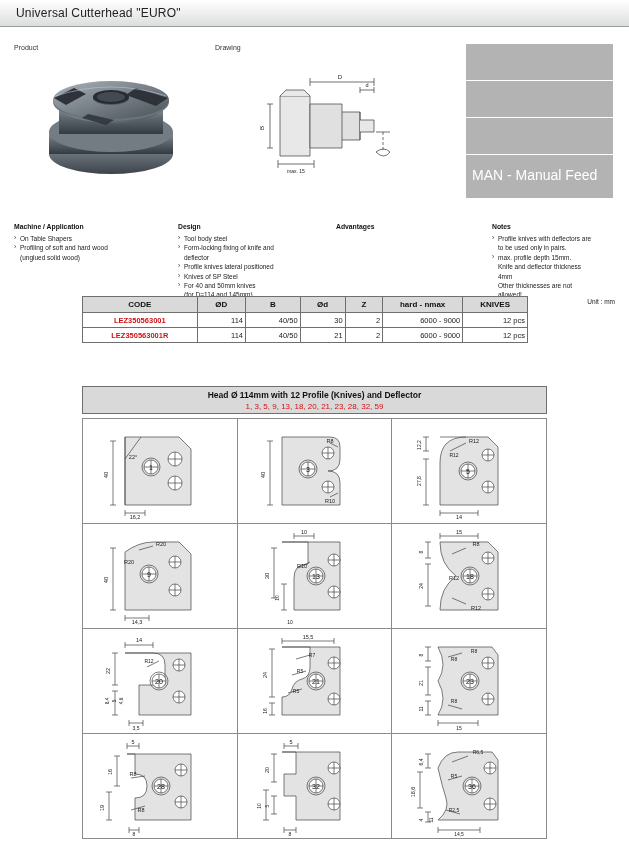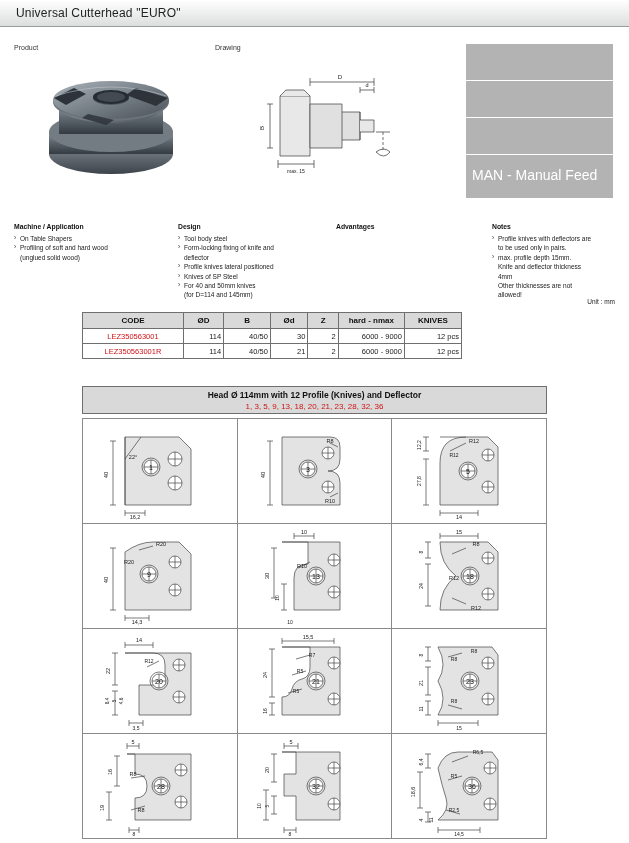"CODE" .code-table { top: 312px -> 296px; width: 380px -> 446px }
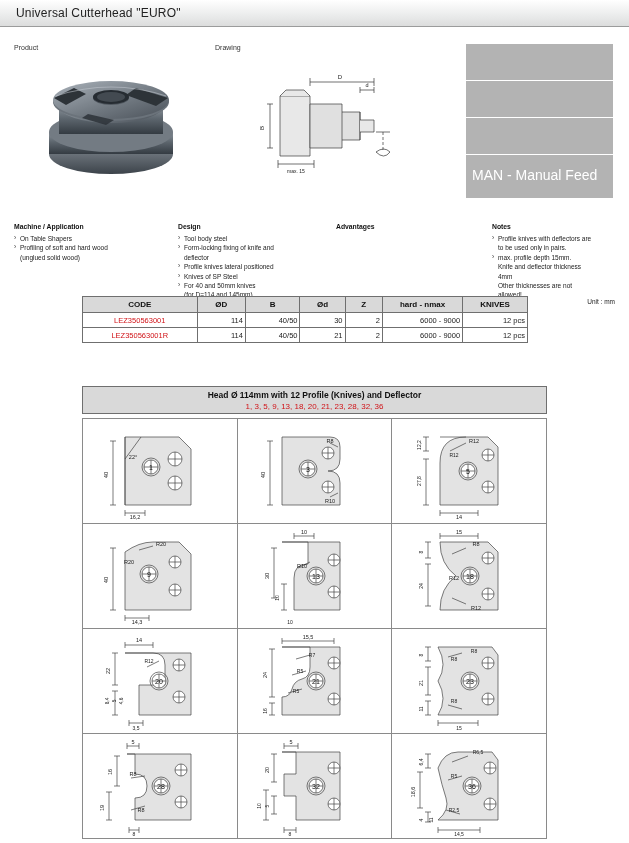"LEZ350563001" .code-table td.code-cell { font-weight: none -> bold }
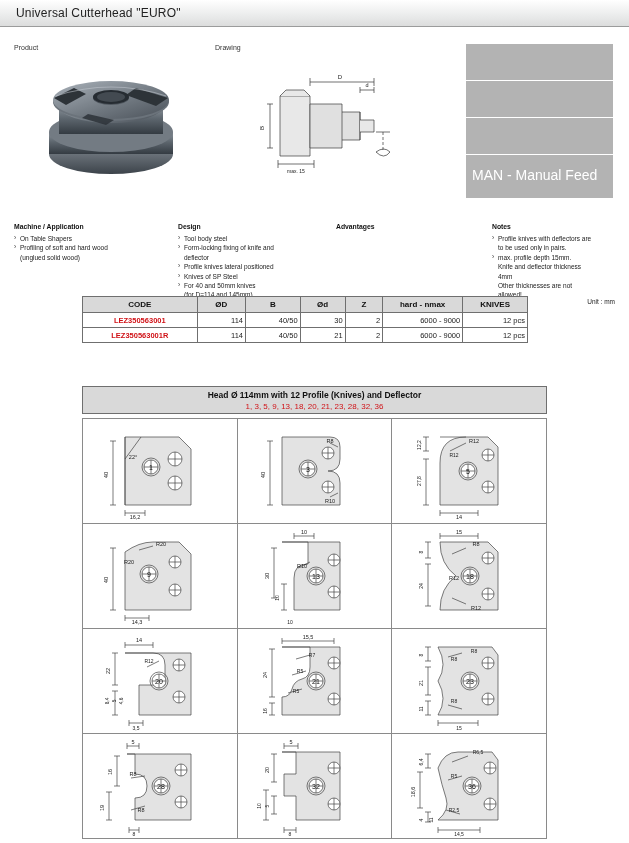"1, 3, 5, 9, 13," div.banner-sub { text: 36 -> 59 }
